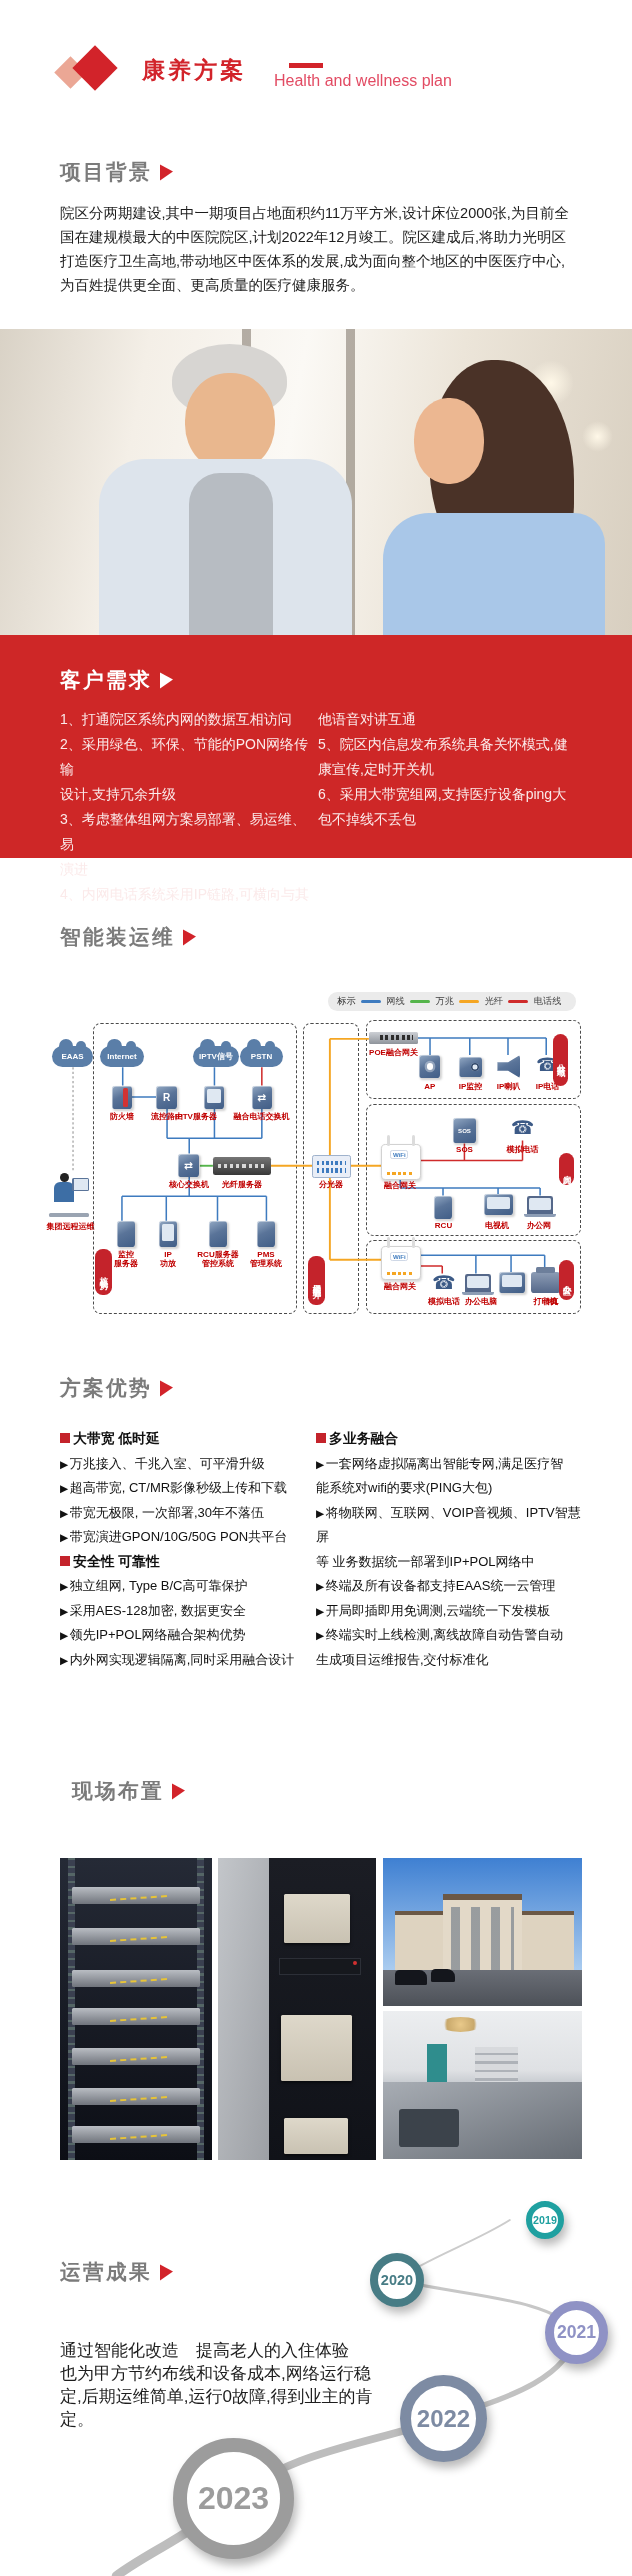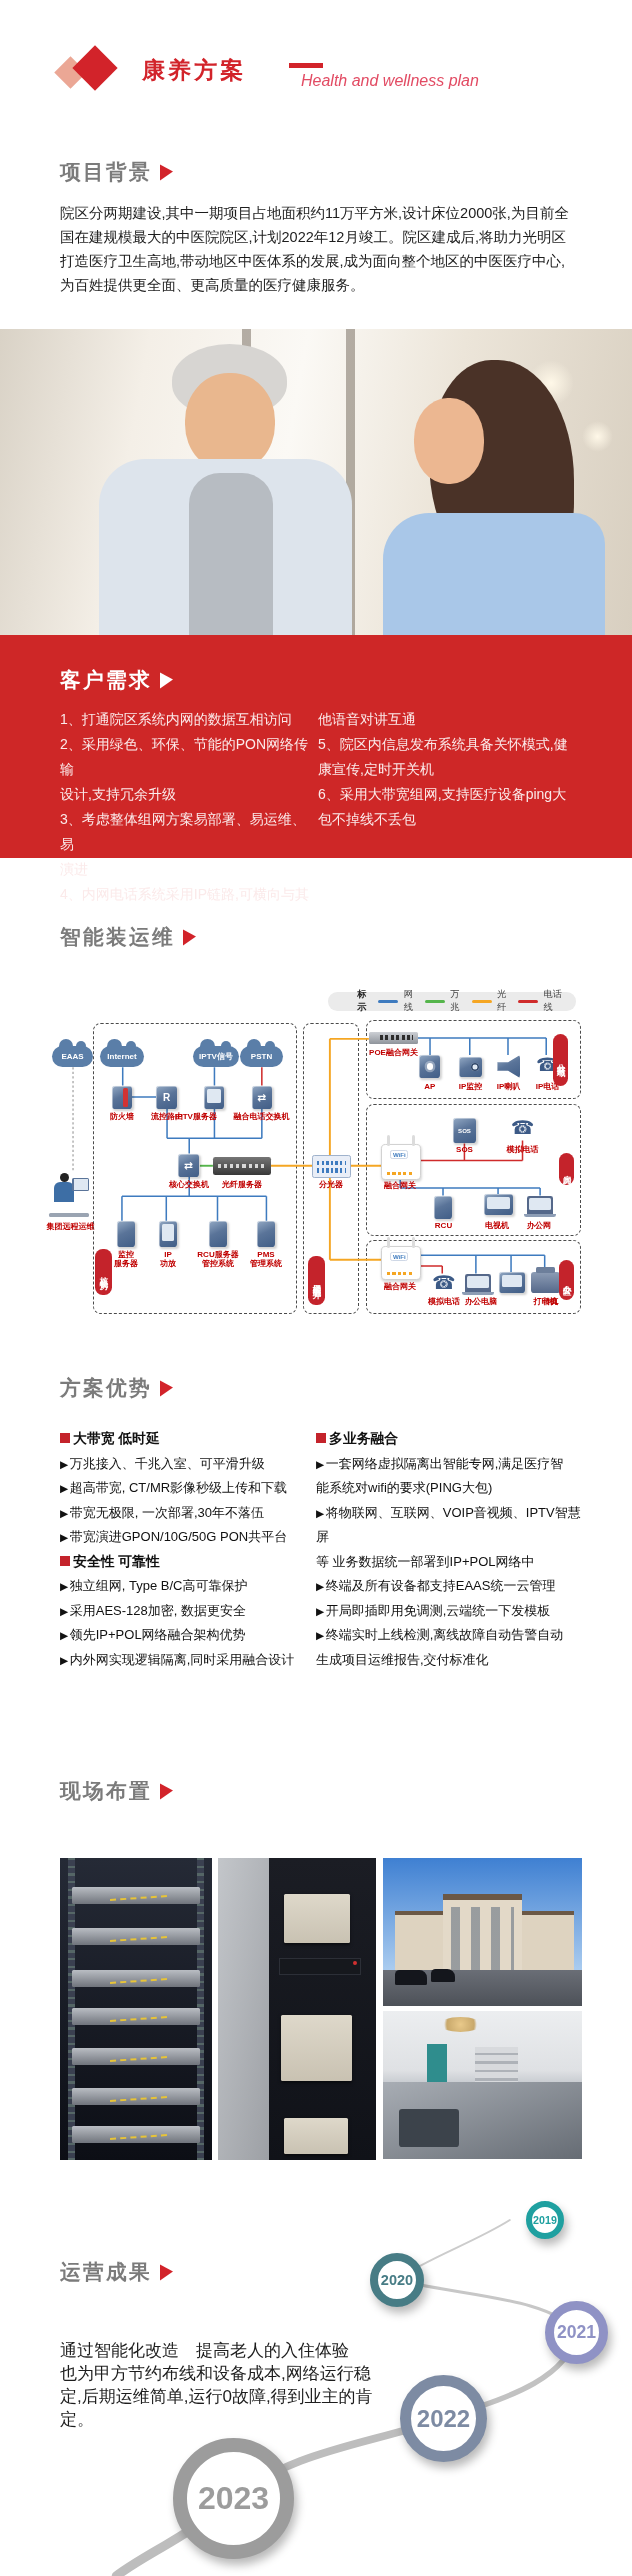"Health and wellness plan" .h-sub { font-style: italic -> none; left: 301px -> 274px }
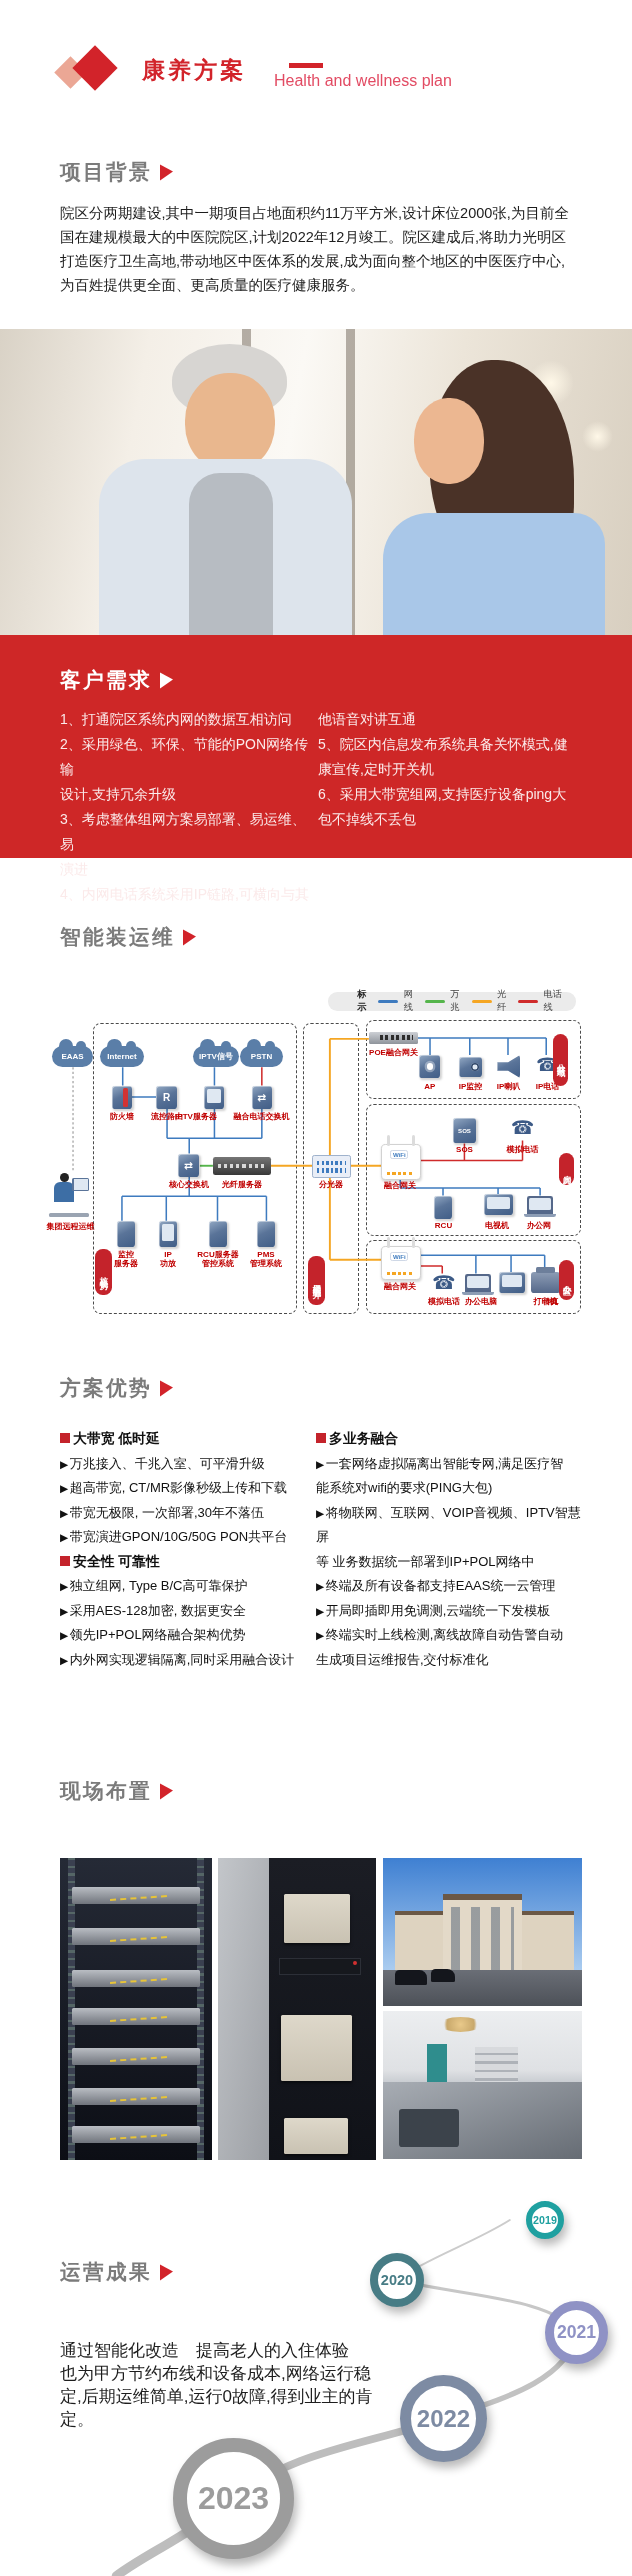"标示" .legend .t { font-weight: bold -> normal; margin-left: 20px -> none }
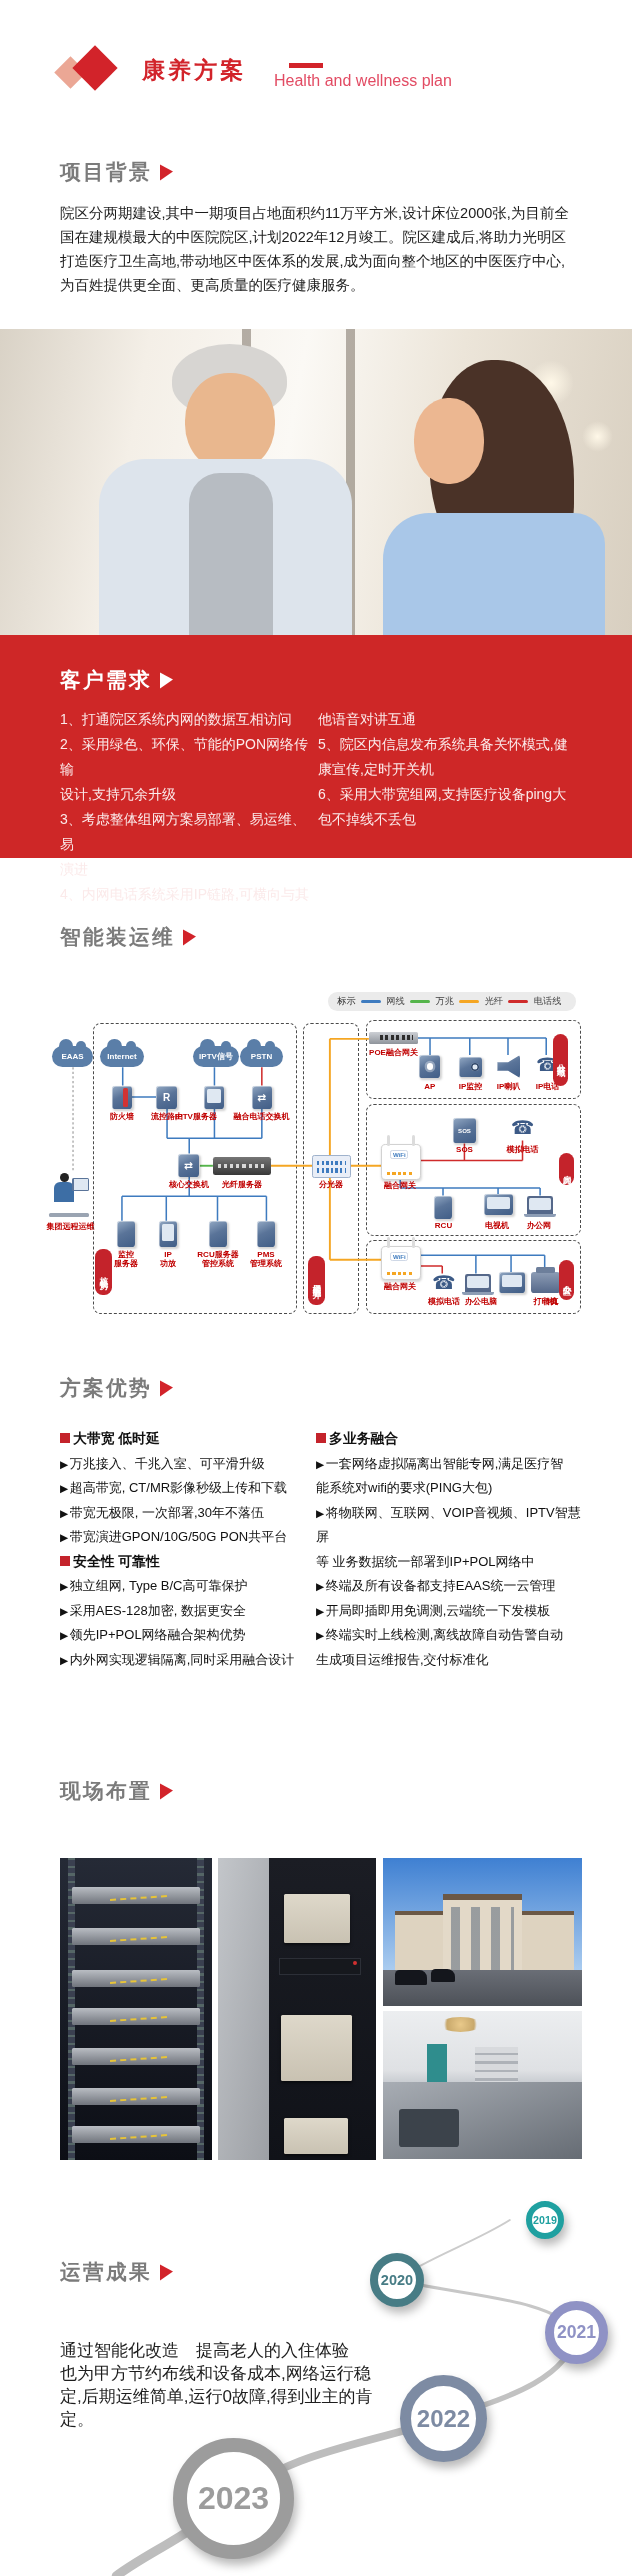"现场布置" div.sec-heading { left: 60px -> 72px }
